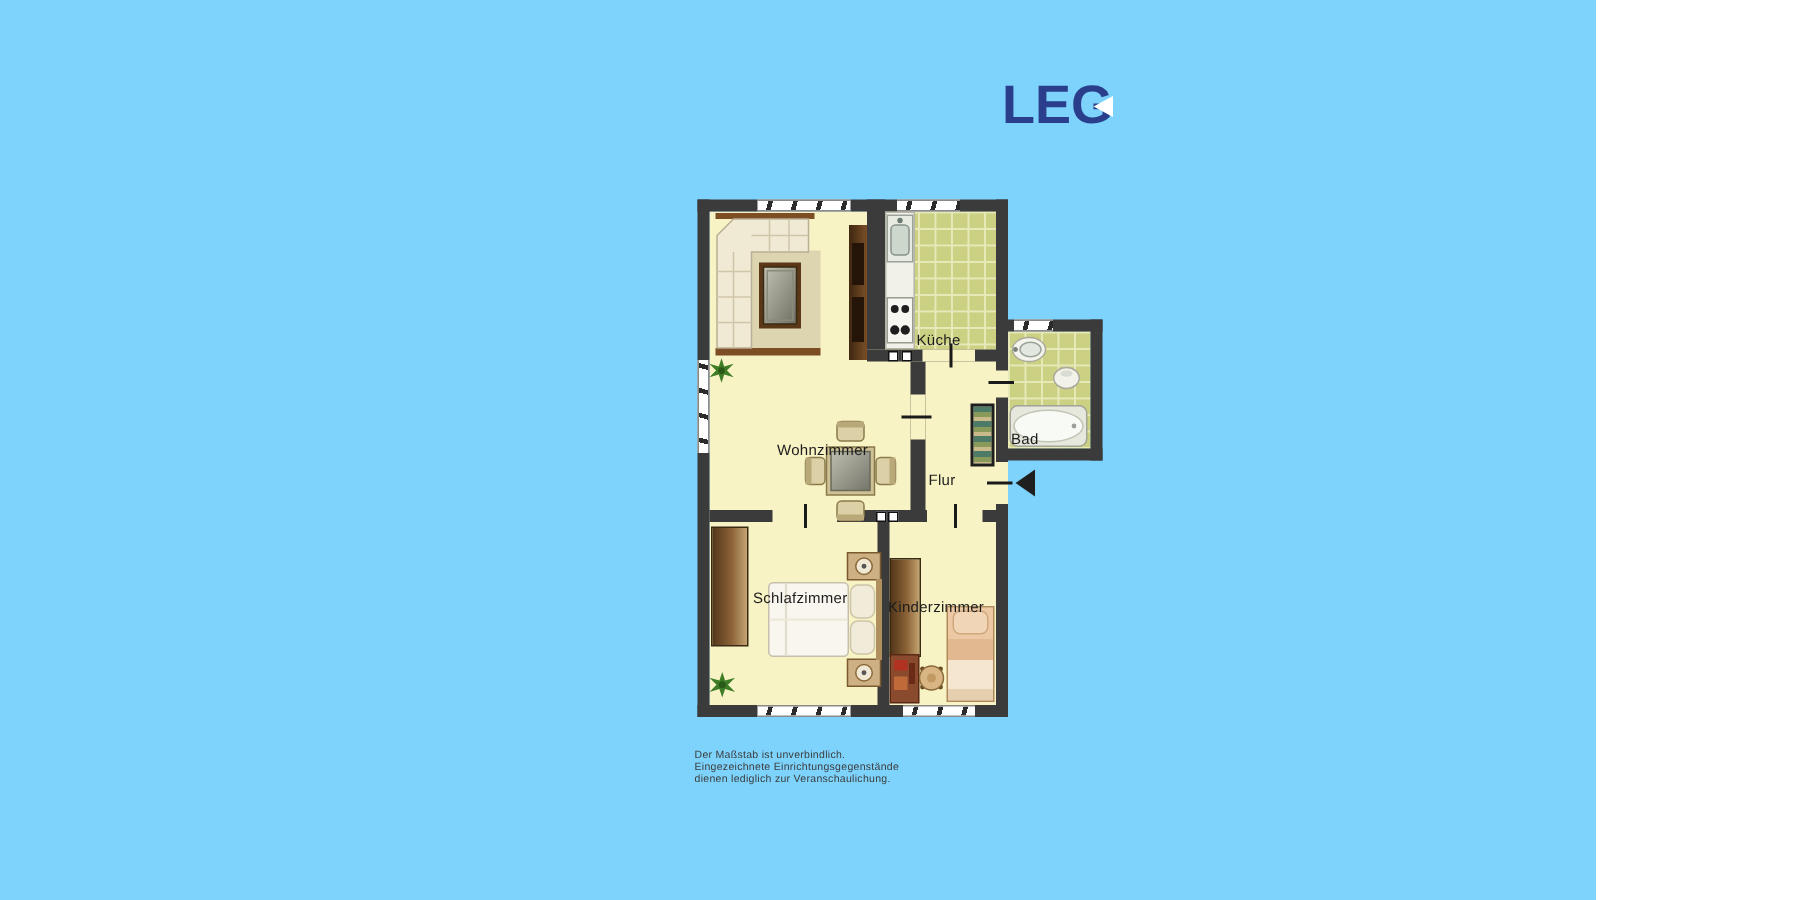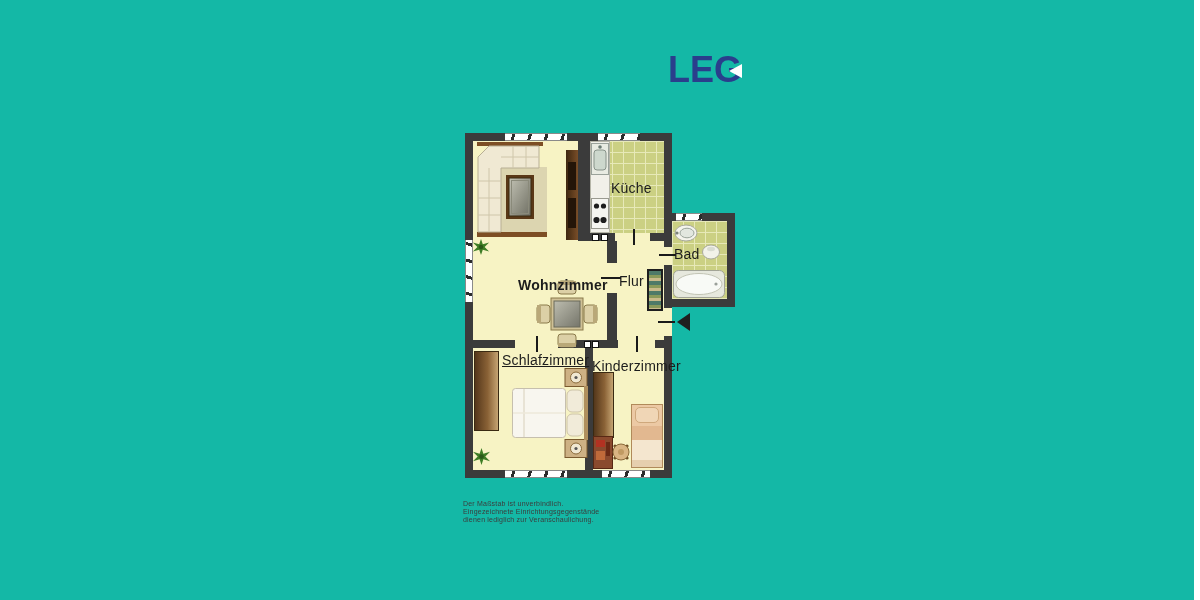"LEG" .canvas { background: #14b8a6 -> #7dd3fc; width: 1194px -> 1064px }
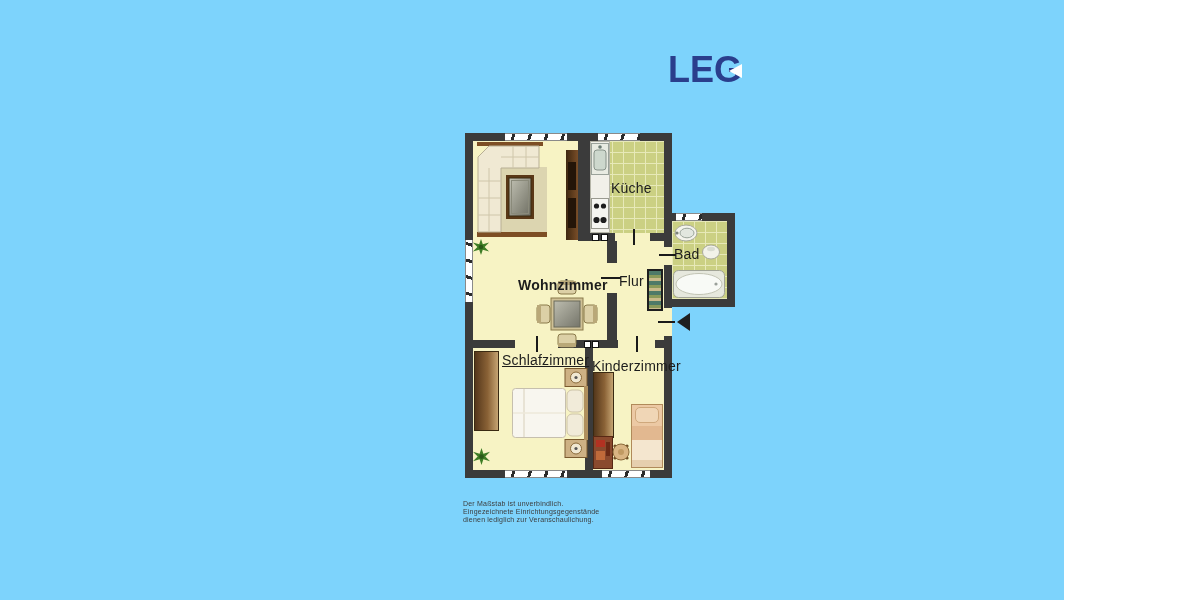"Küche" .room-label { font-size: 14px -> 10px; margin-top: none -> 40px }
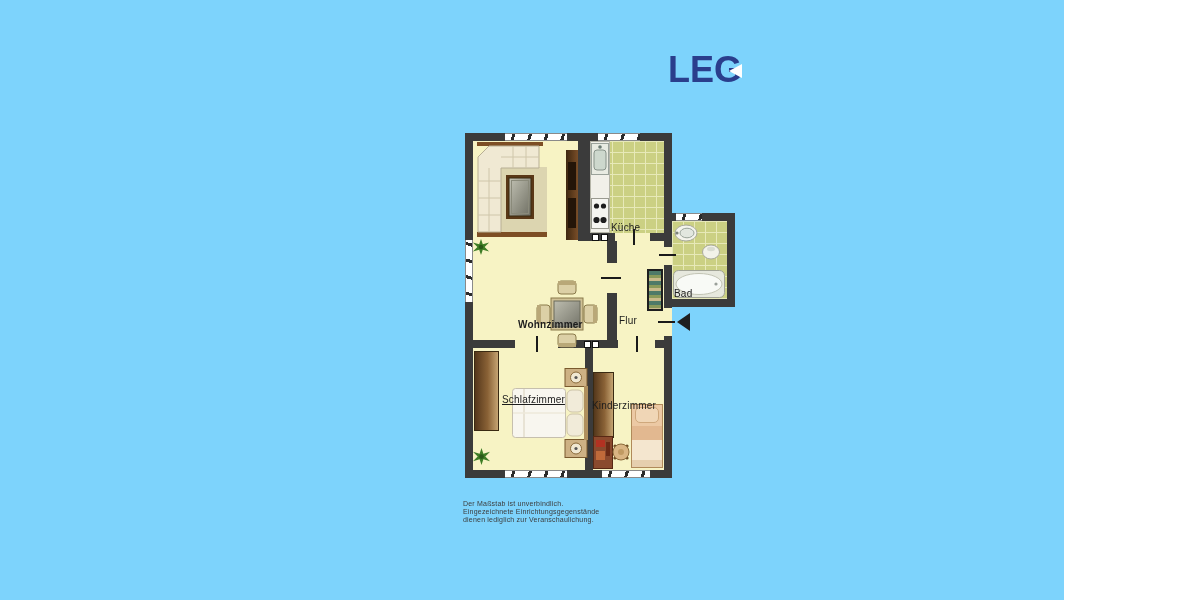"Wohnzimmer" div.room-label { font-weight: bold -> none; top: 280px -> 256px }
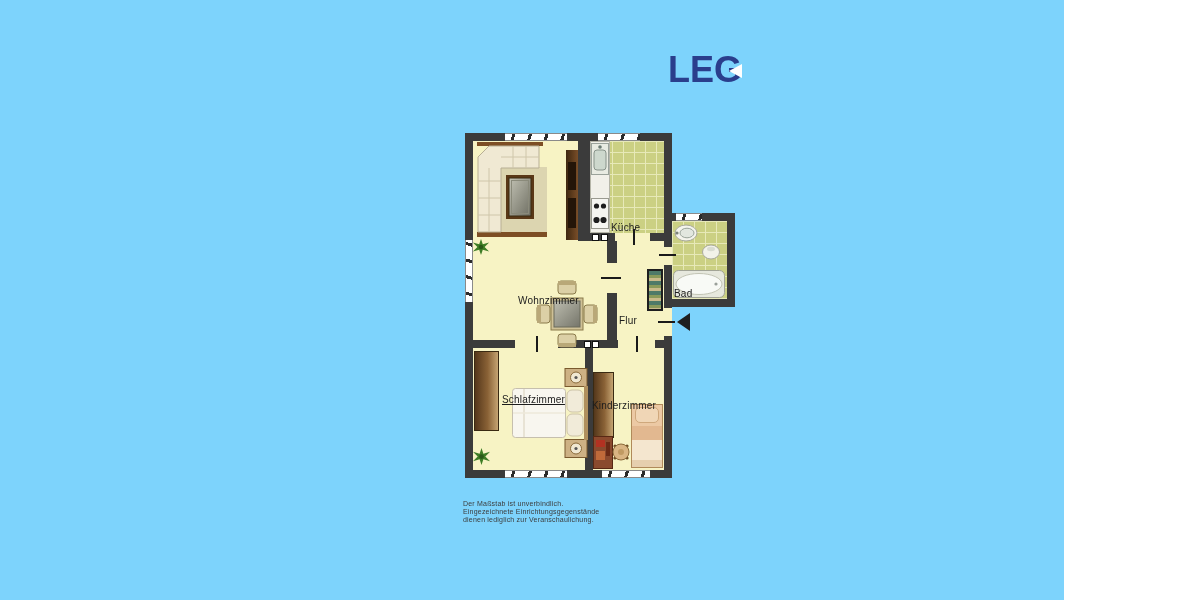"Schlafzimmer" div.room-label { text-decoration: underline -> none }
